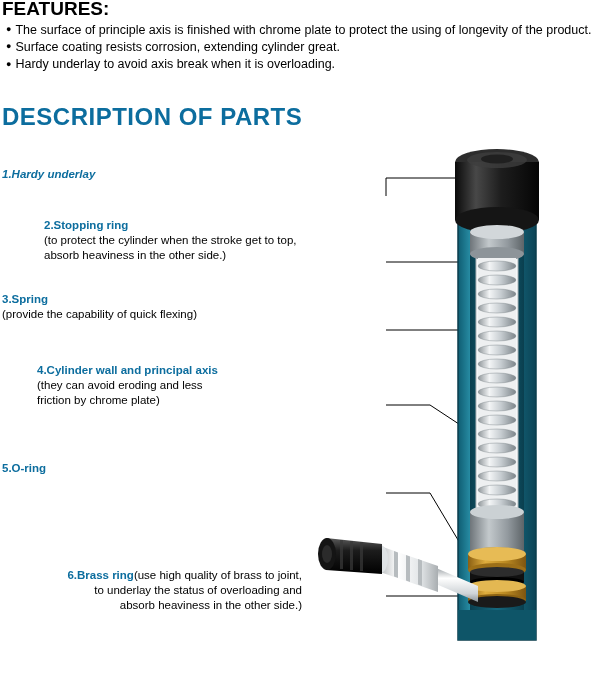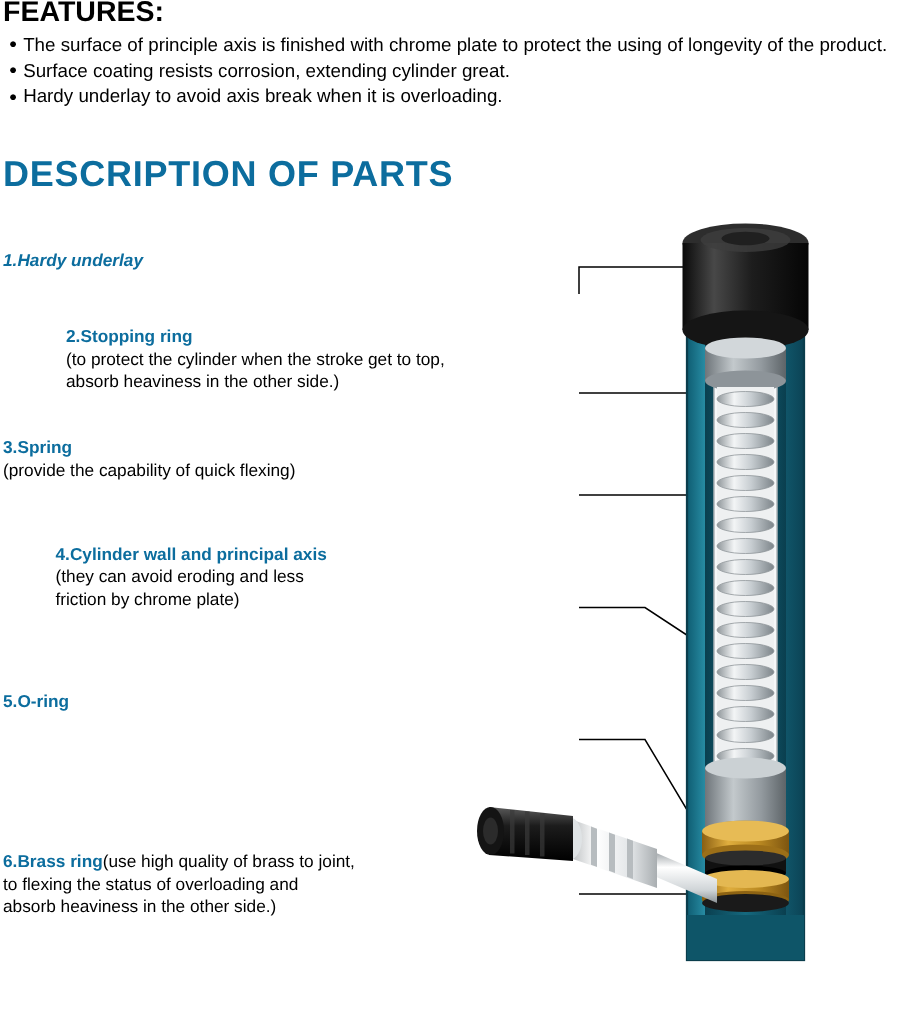"6.Brass ring(use high quality of" #callout-6 { text-align: none -> right }
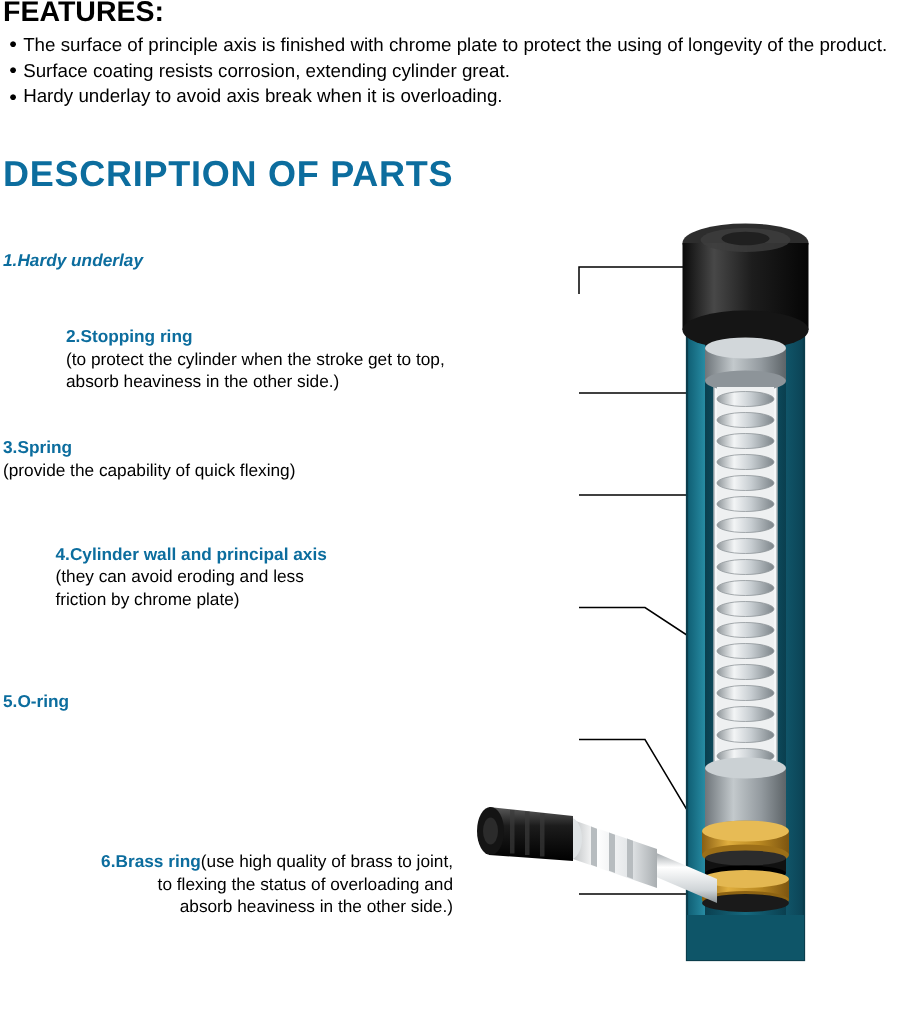"to flexing the status of" div.body { text: flexing -> underlay }
